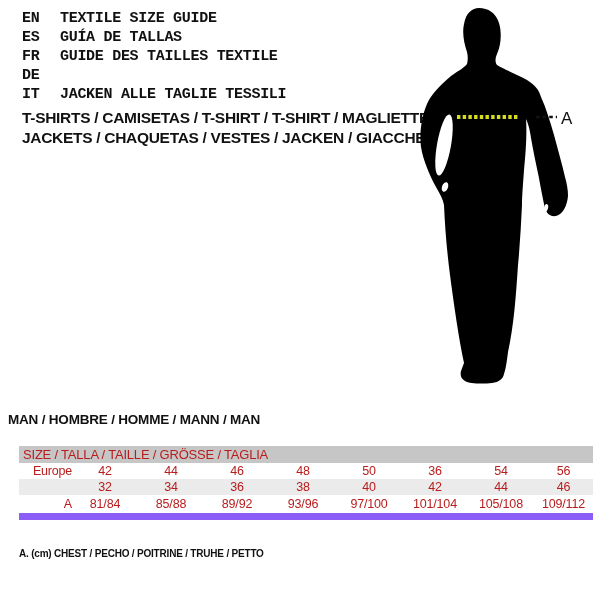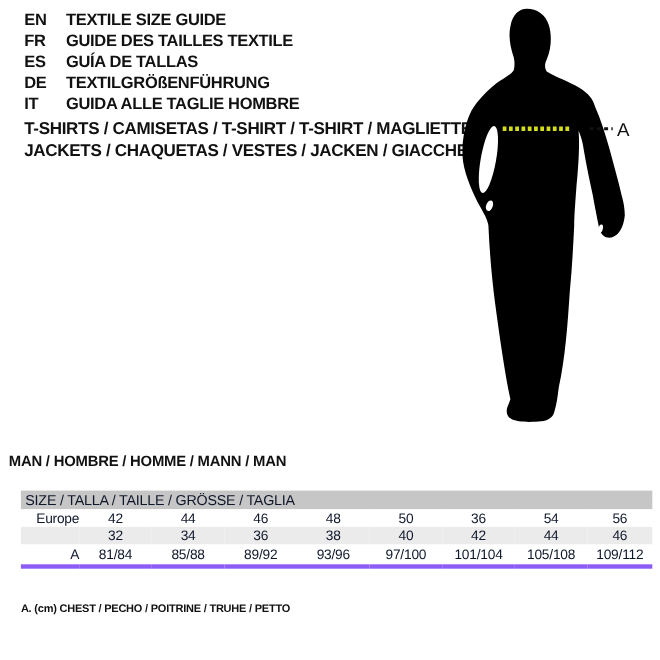"EN" .lang-row { font-family: none -> Liberation Mono, monospace }
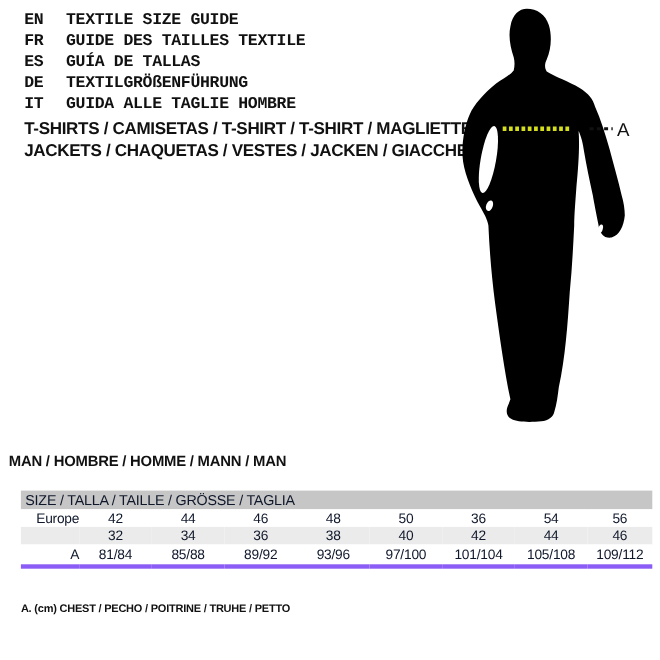"FR" div.lang-row { order: before "ES" -> after "ES" }
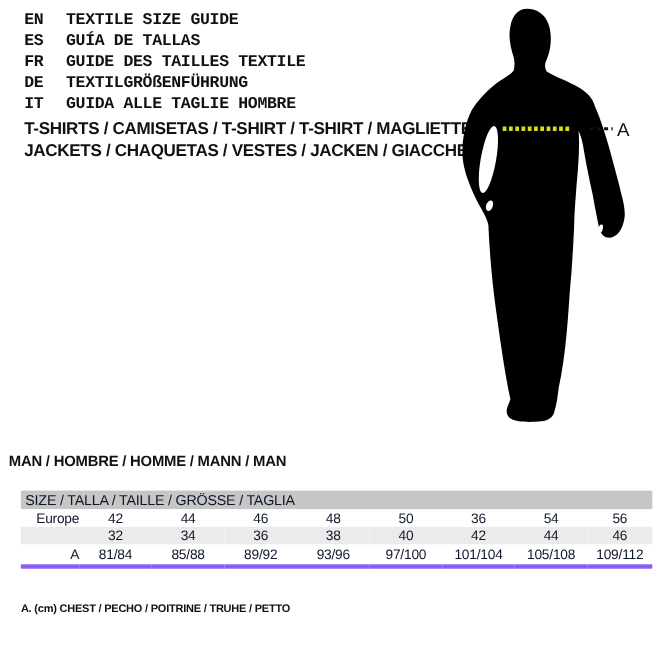"TEXTILGRÖßENFÜHRUNG" span.lang-label { html: <span>TEXTILGRÖßENFÜHRUNG</span> -> none }
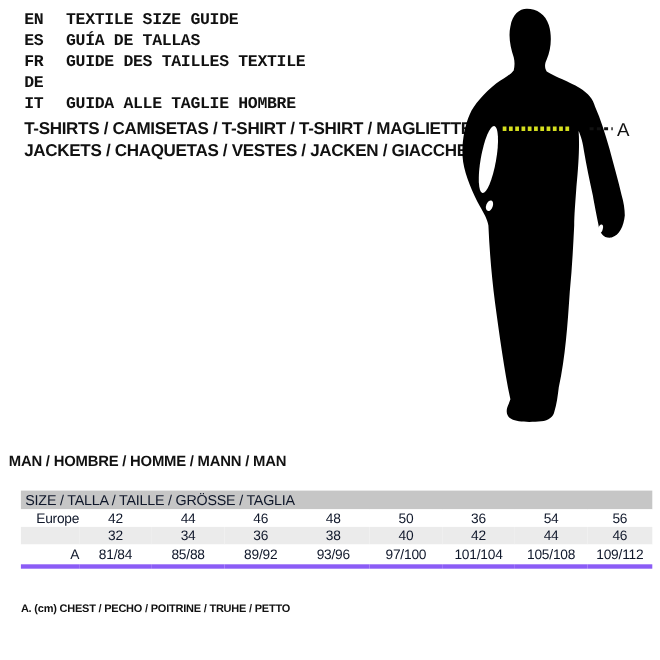"GUIDA ALLE TAGLIE HOMBRE" span.lang-label { text: GUIDA ALLE TAGLIE HOMBRE -> JACKEN ALLE TAGLIE TESSILI }
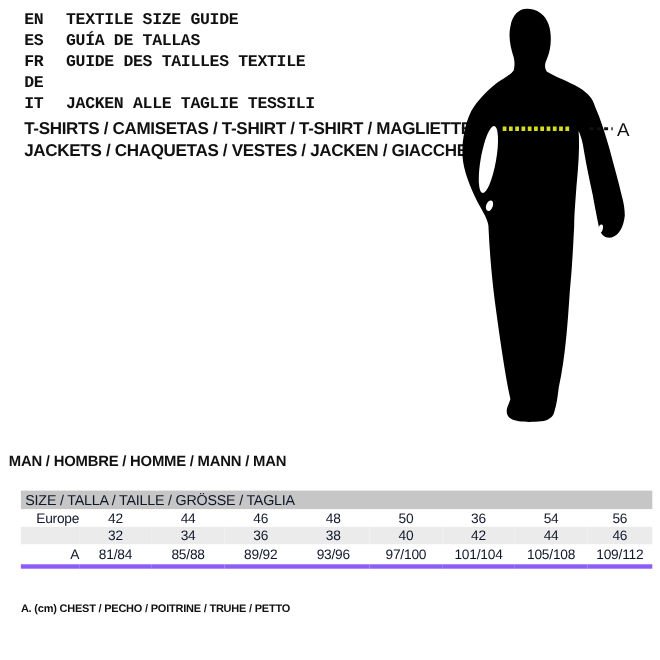"SIZE / TALLA / TAILLE" .size-table { border-bottom: 4px solid #8b5cf6 -> 7px solid #8b5cf6; color: #0f172a -> #b91c1c }
